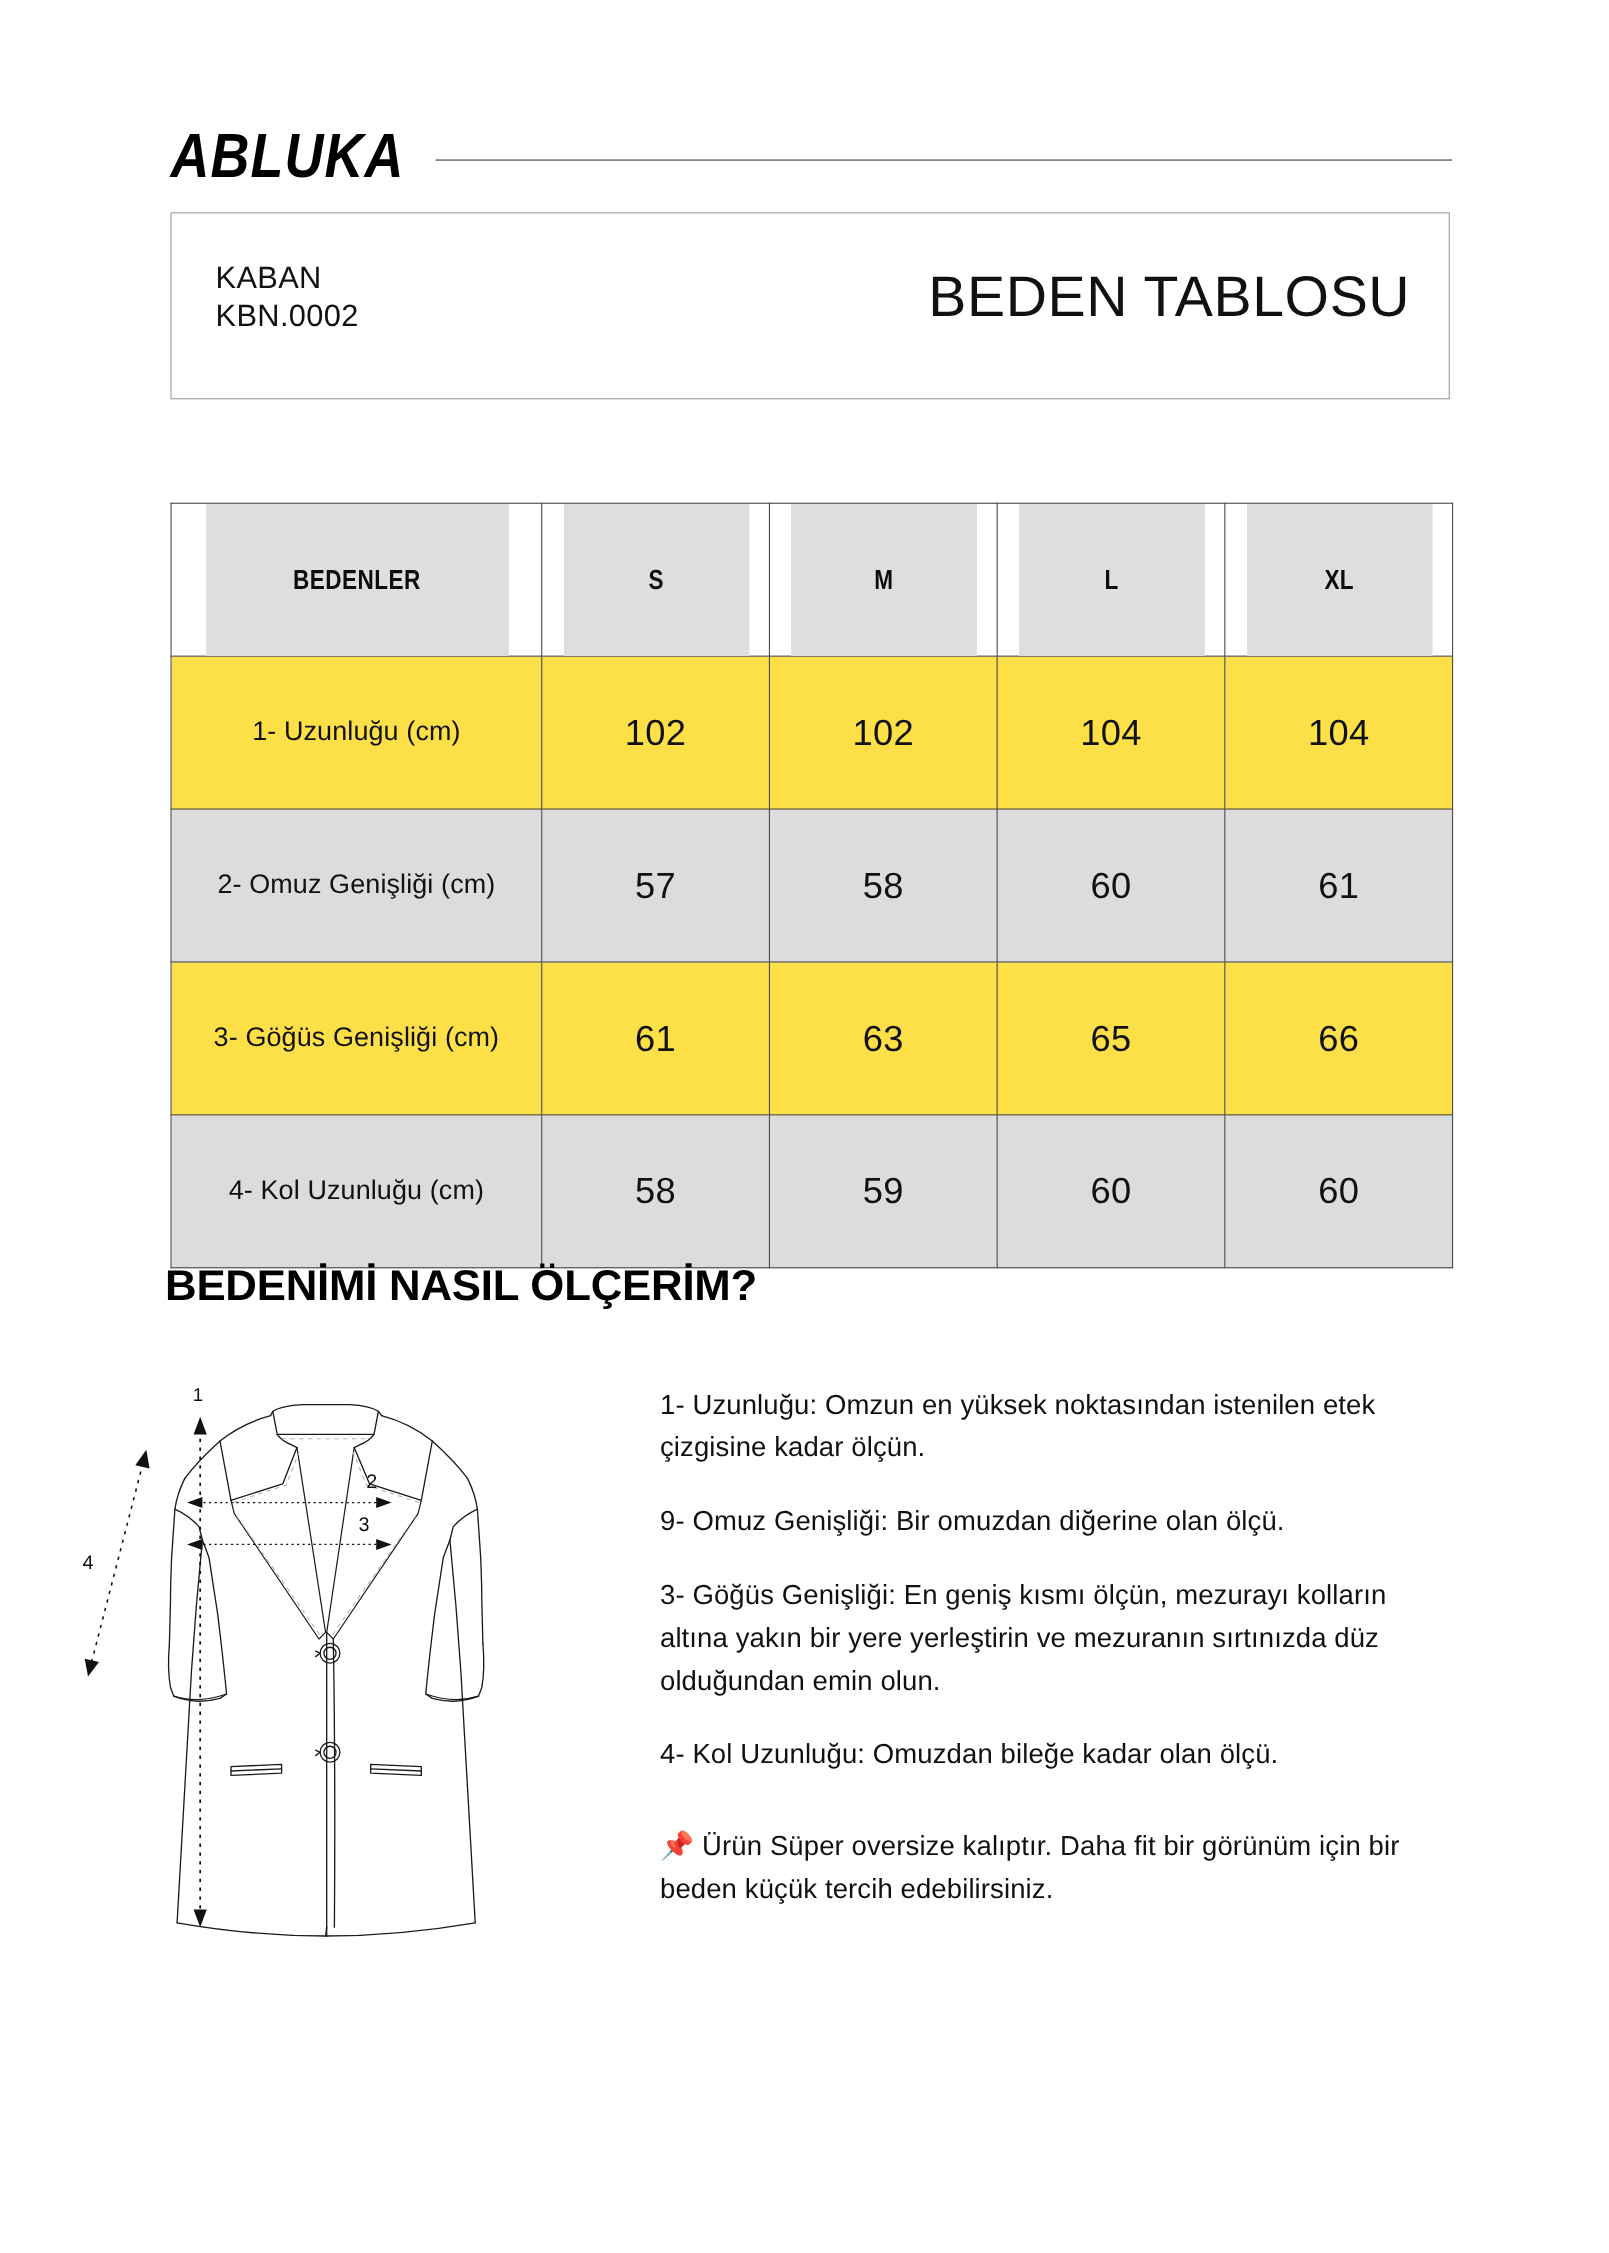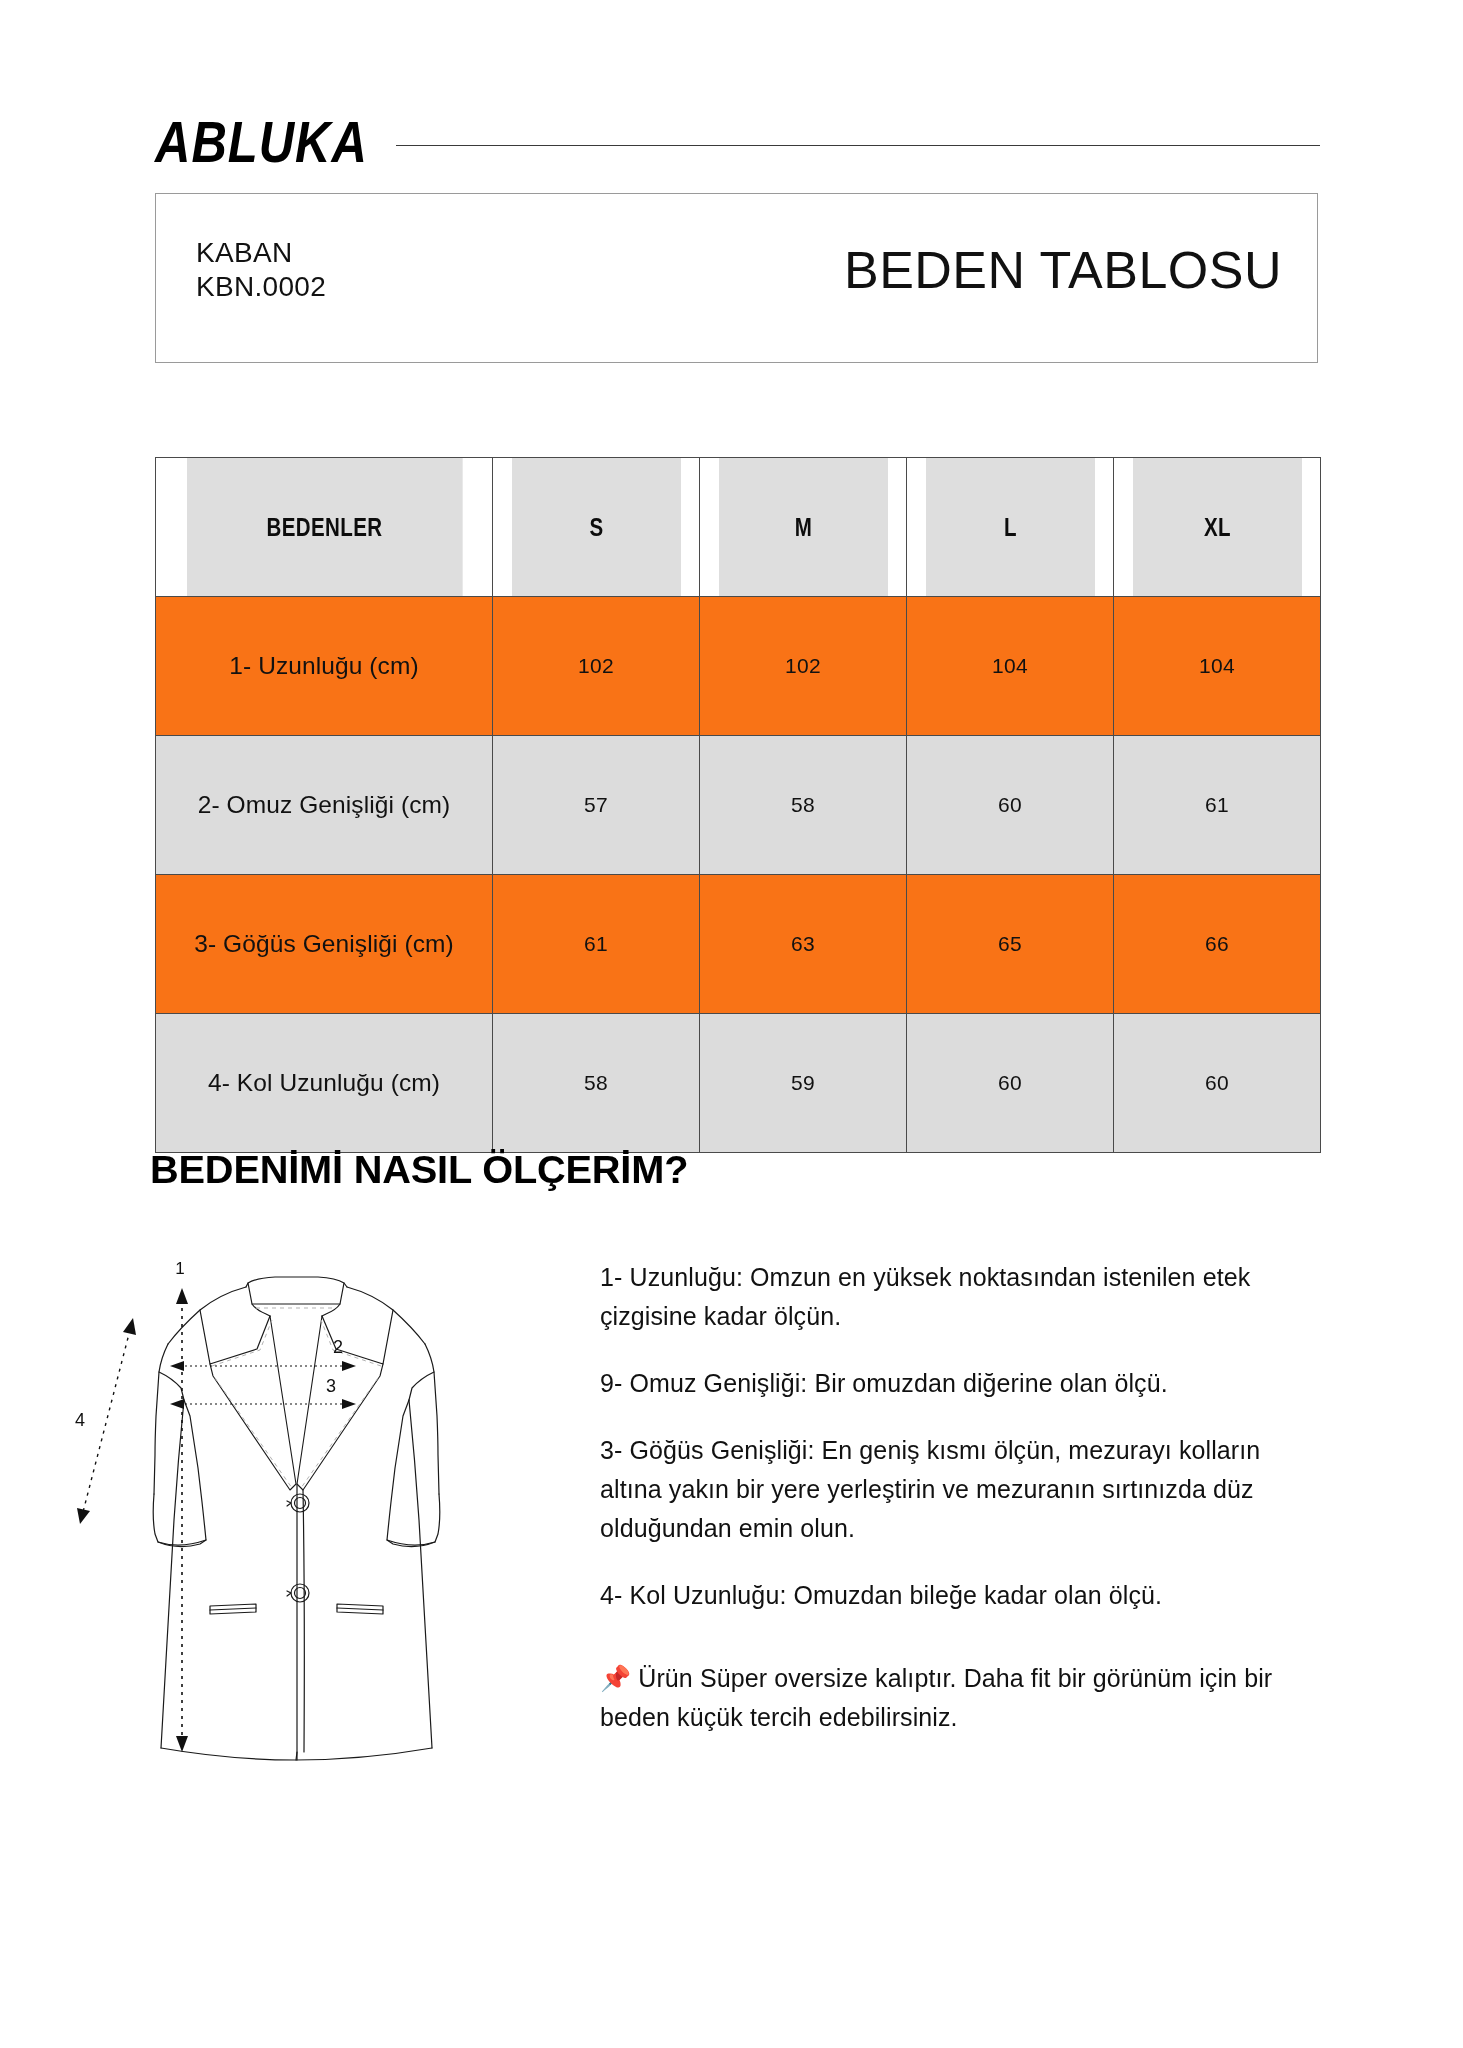"1- Uzunluğu (cm)" .table tbody tr td { background: #f97316 -> #fde047 }
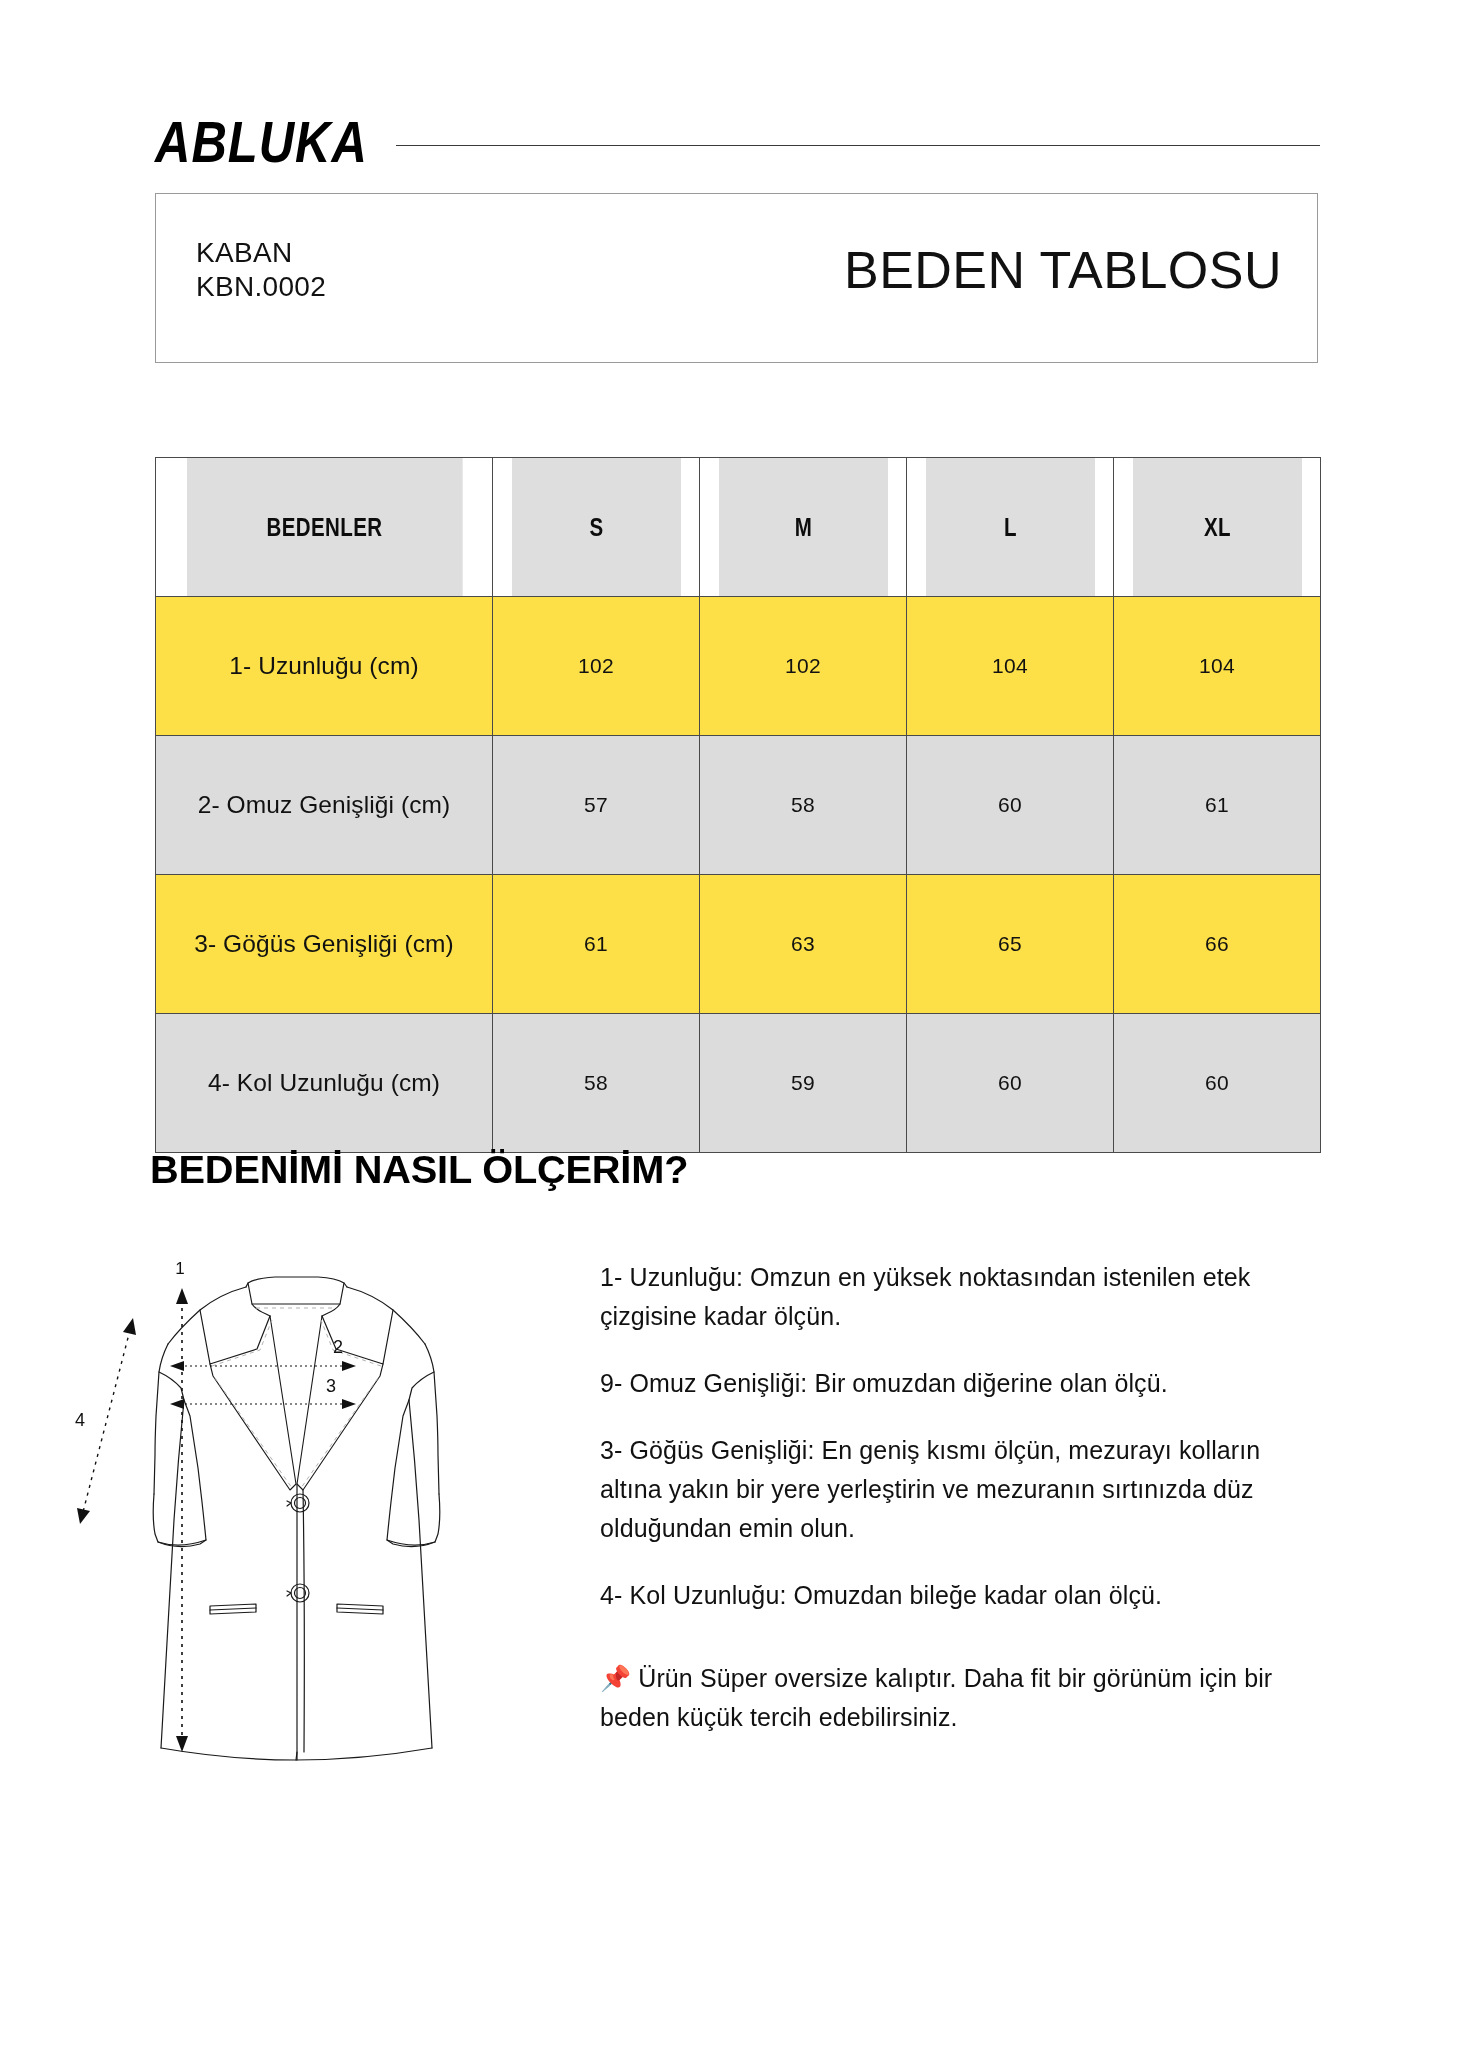"102" .val { font-size: 21px -> 33px }
